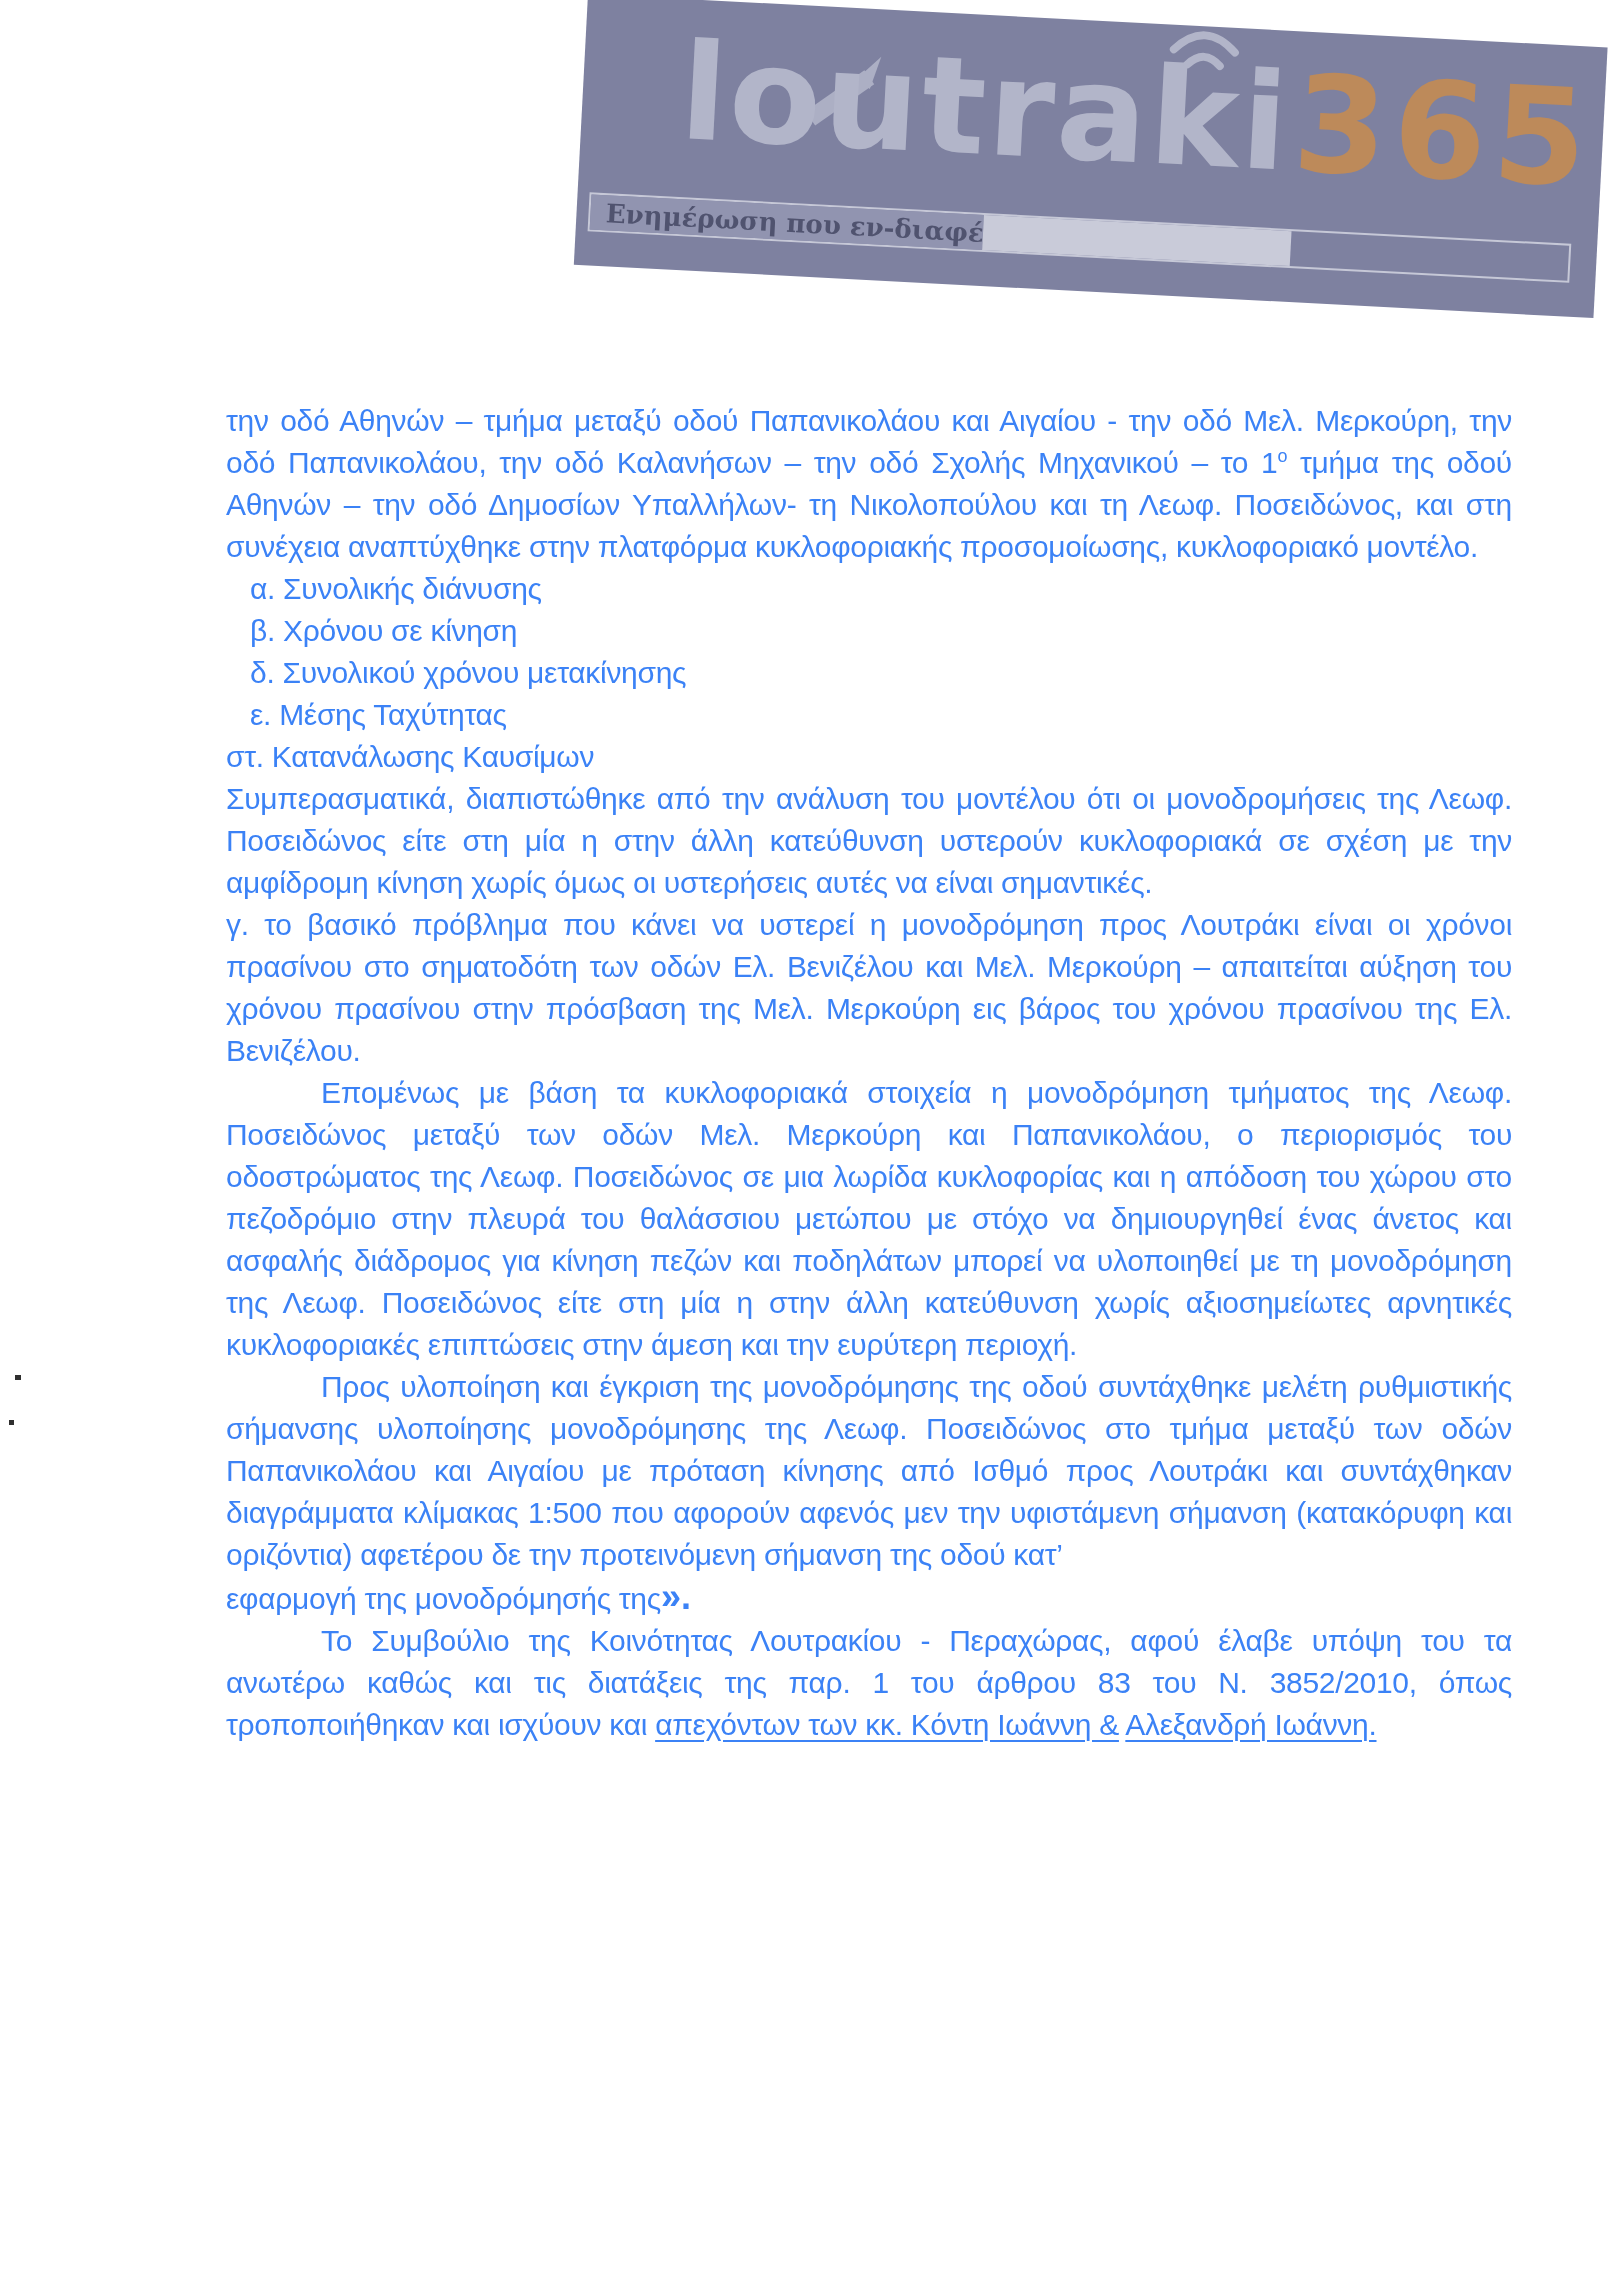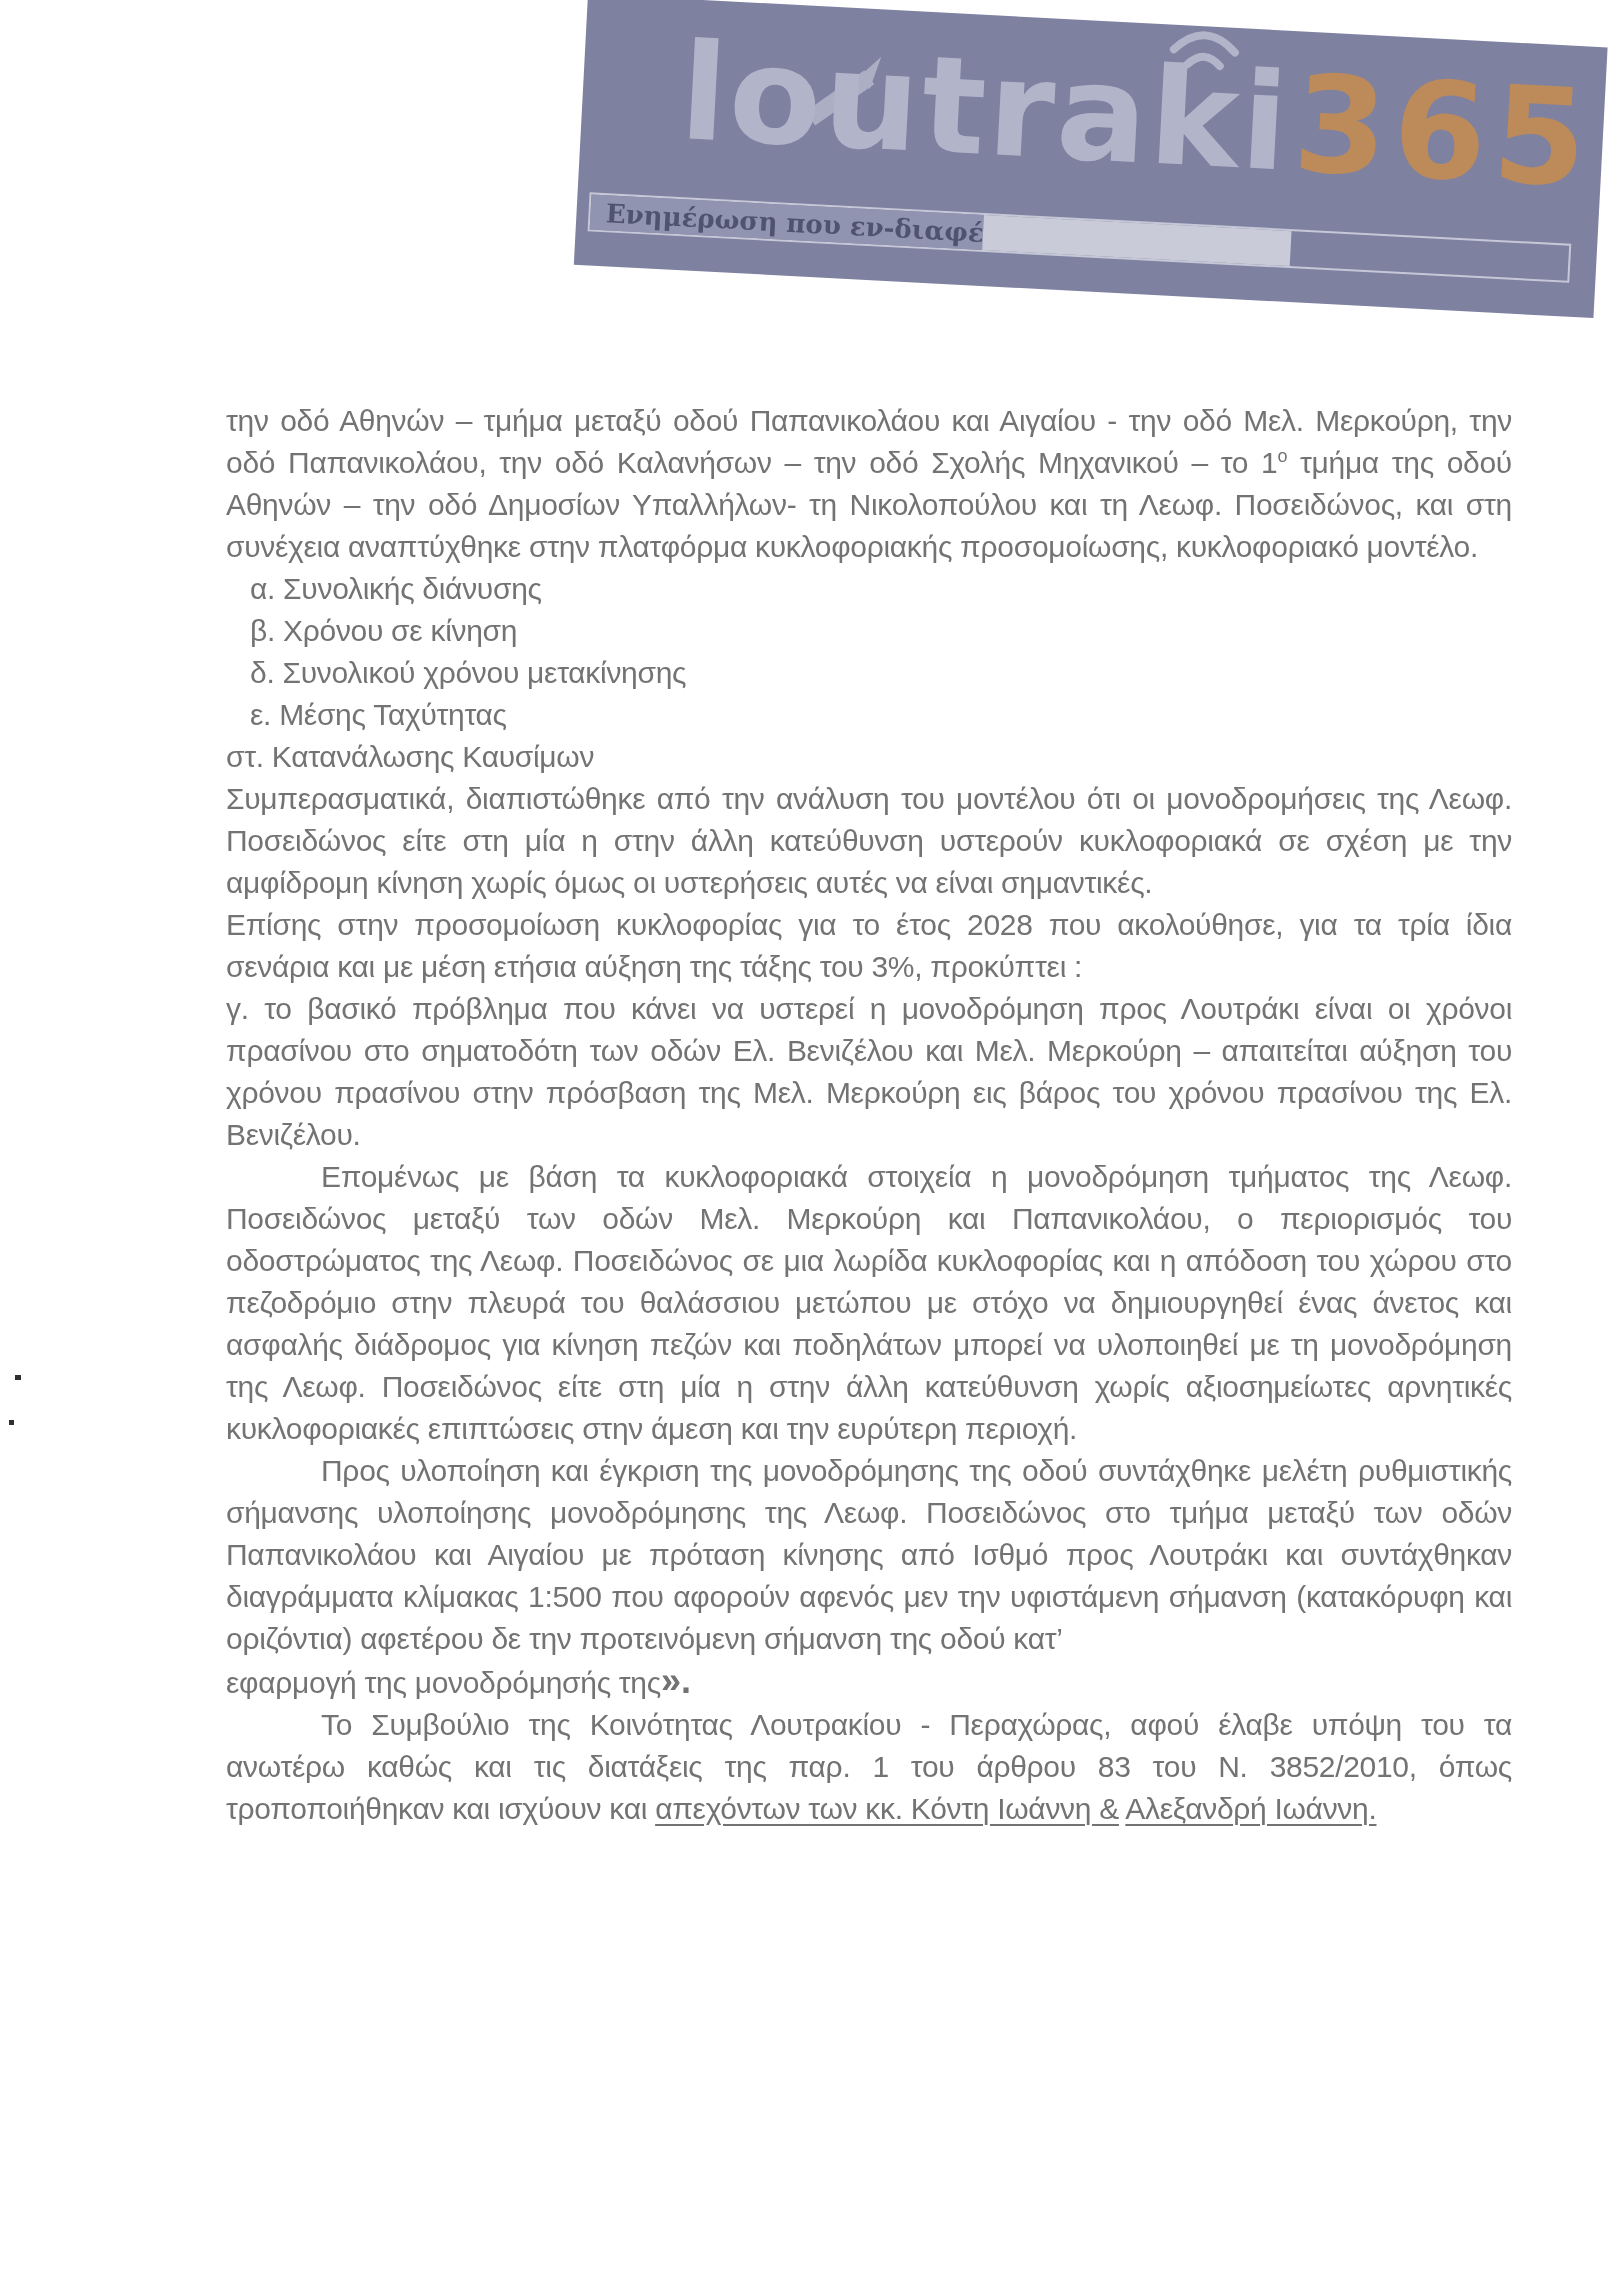"την οδό Αθηνών – τμήμα" .content { color: #737373 -> #3b82f6 }
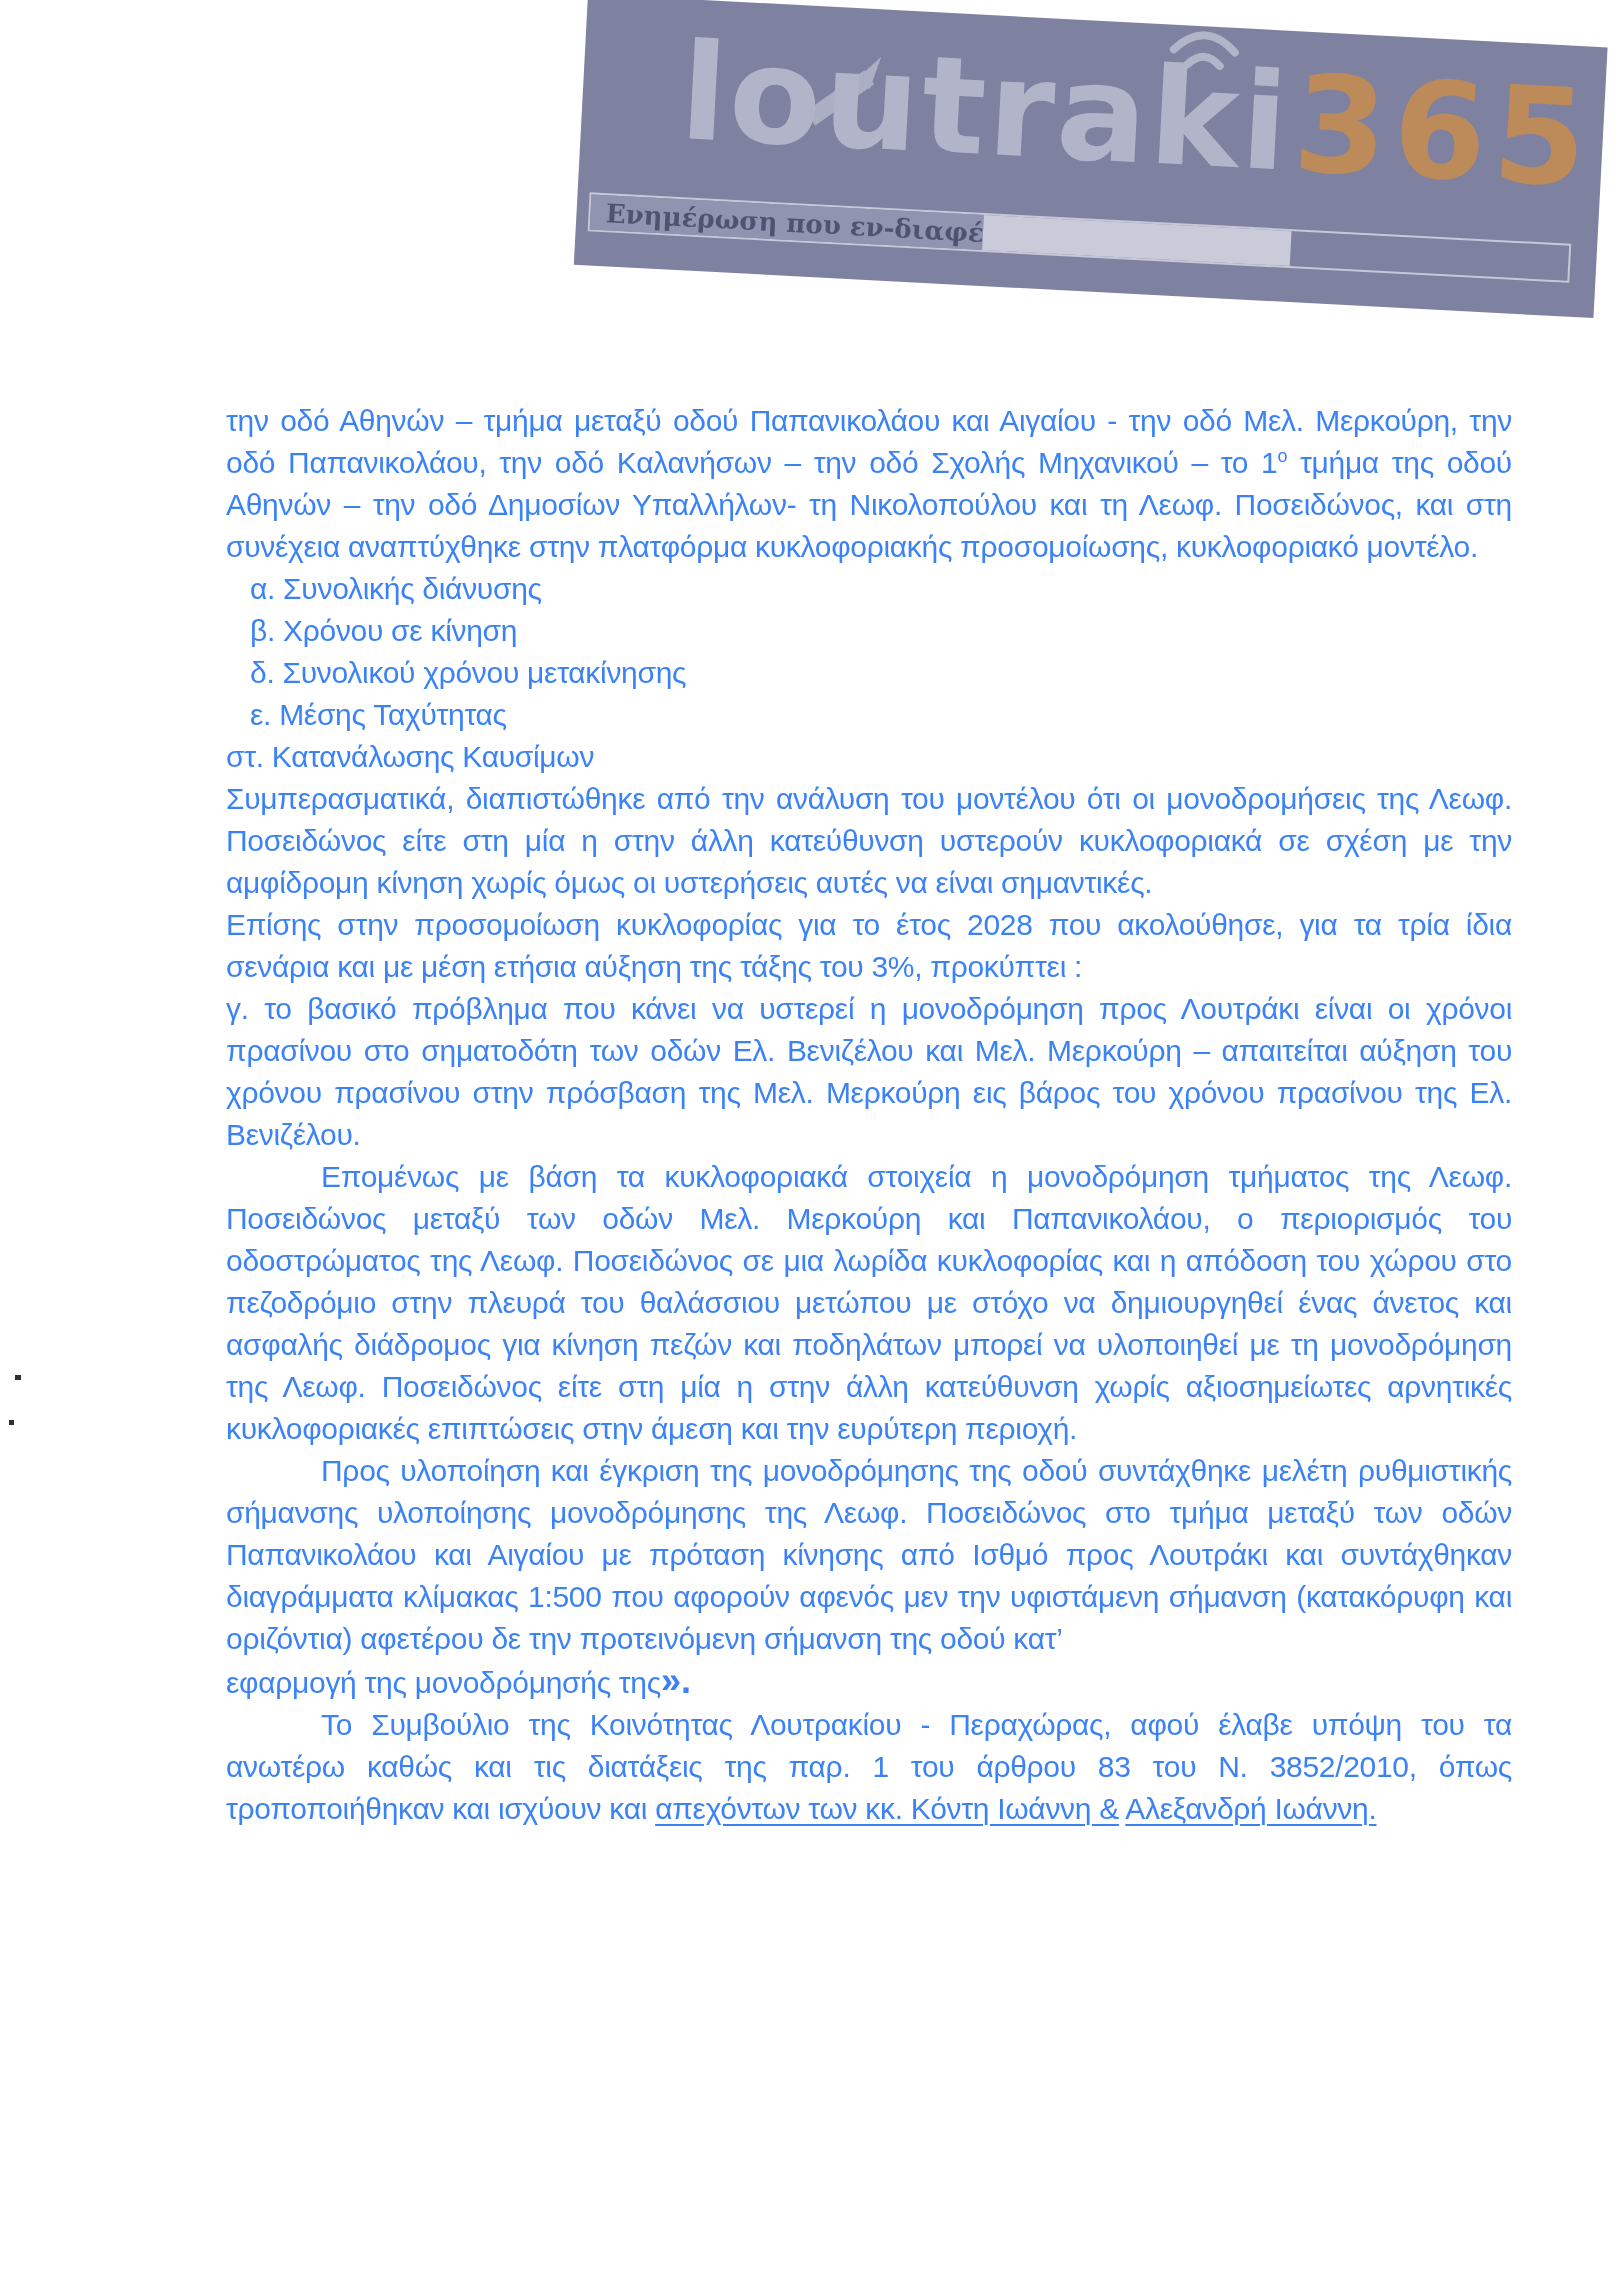"Επίσης στην προσομοίωση κυκλοφορίας για" p { html: <p>Επίσης στην προσομοίωση κυκλοφορίας για το έτος 2028 που ακολούθησε, για τα τρία ίδια σενάρια και με μέση ετήσια αύξηση της τάξης του 3%, προκύπτει :</p> -> none }
